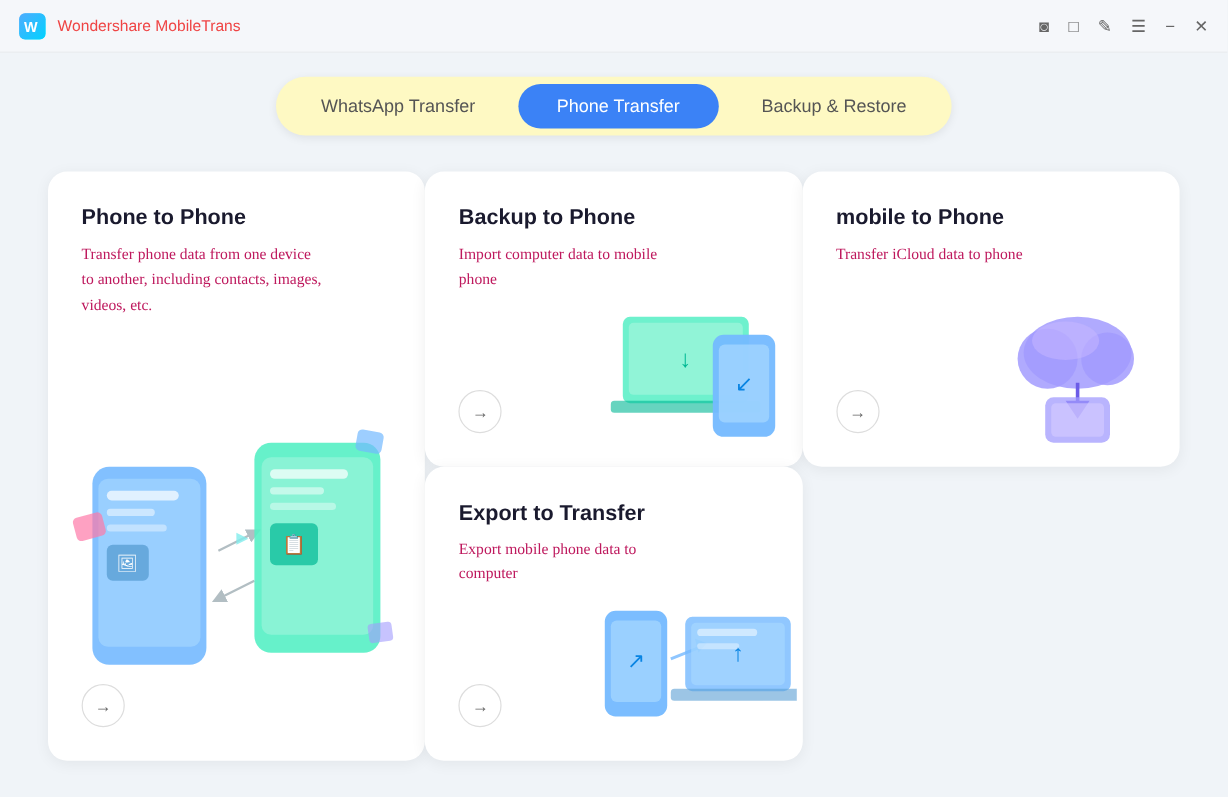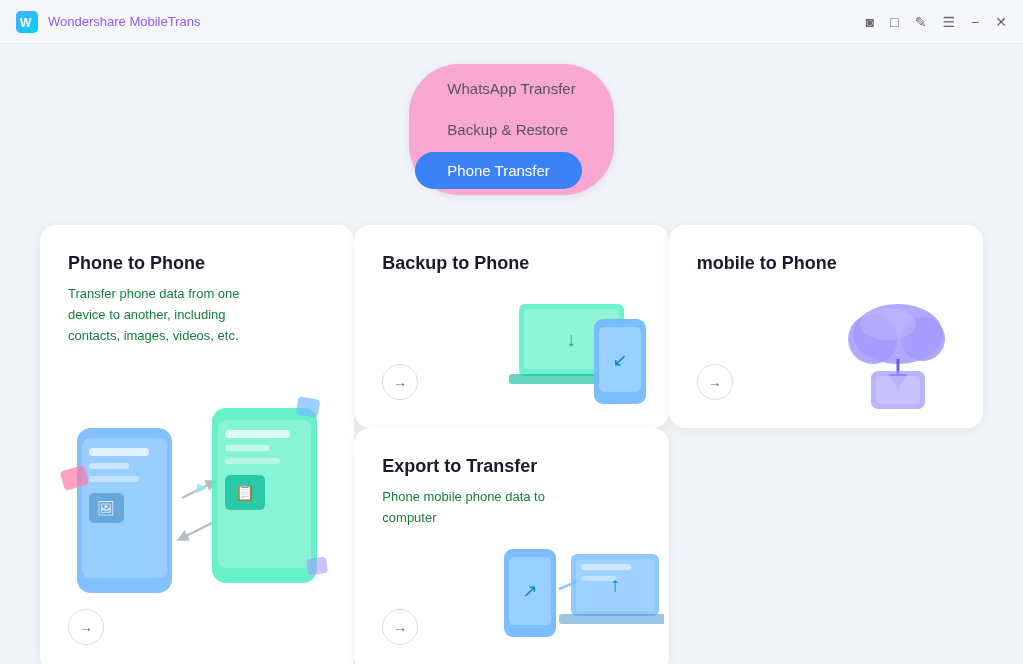"Wondershare MobileTrans" .titlebar-title { color: #8b5cf6 -> #ef4444 }
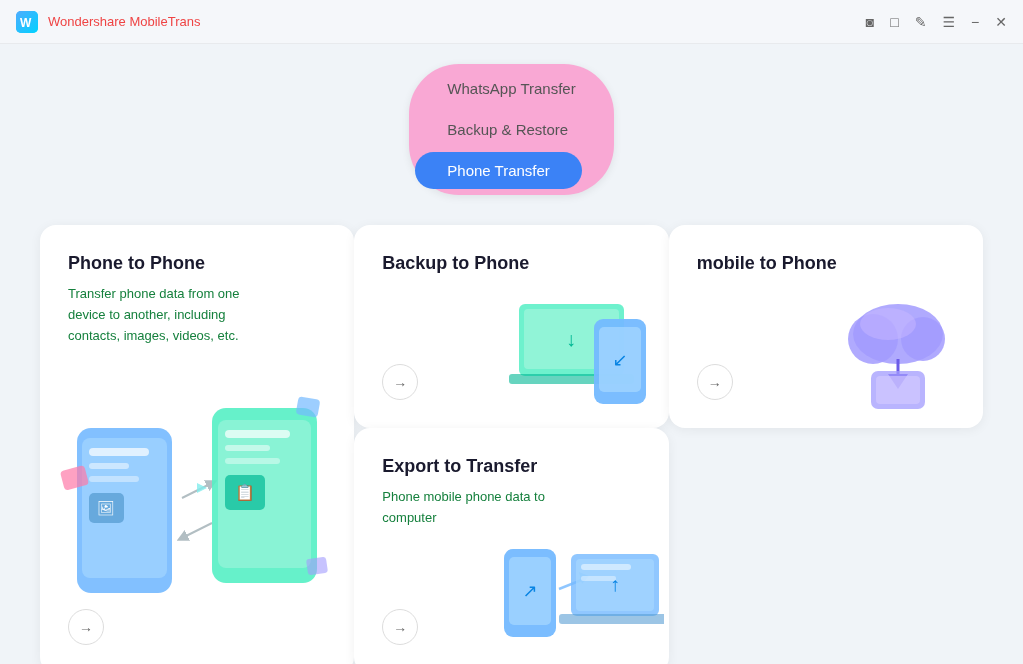"WhatsApp Transfer" .nav-tabs { align-items: flex-start -> center; background: #f9a8d4 -> #fef9c3; flex-direction: column -> none }
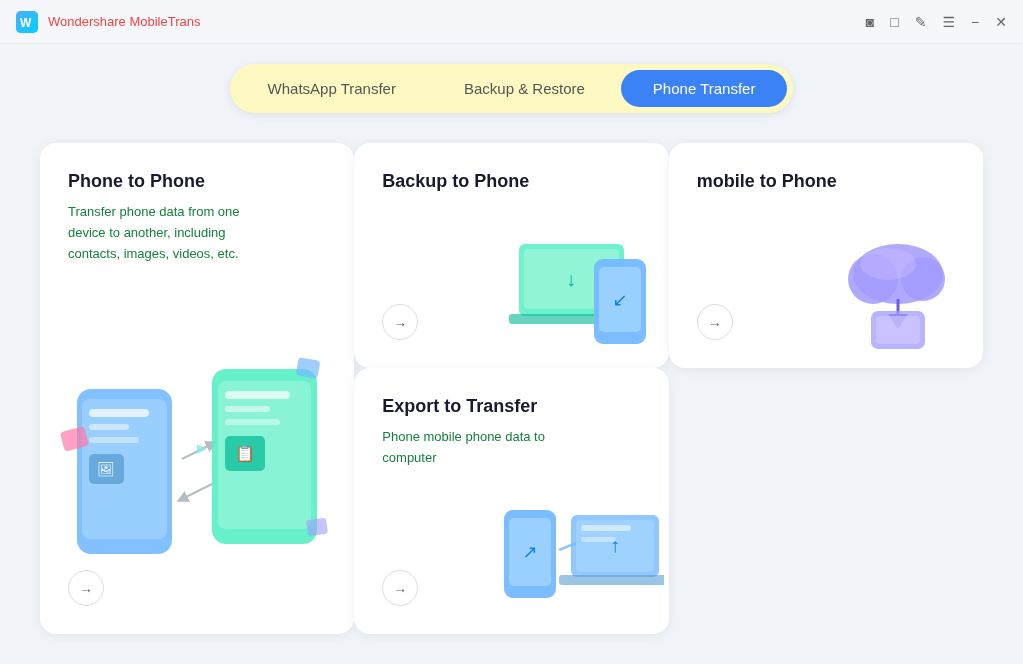"Backup & Restore" button.nav-tab { order: before "Phone Transfer" -> after "Phone Transfer" }
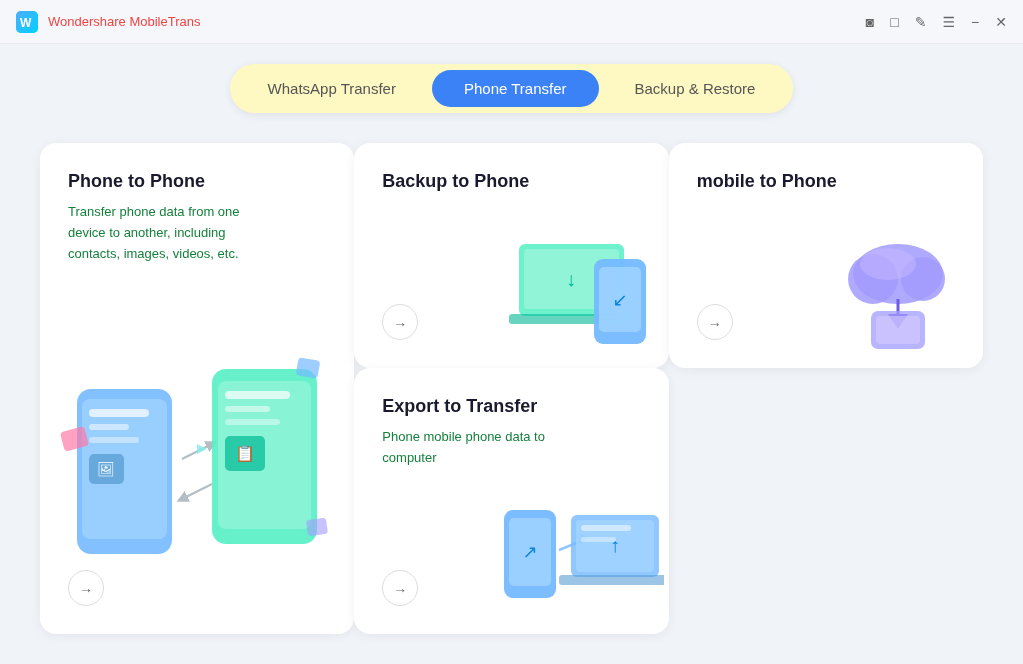"Transfer phone data from one" .card-desc { color: #15803d -> #be185d; font-family: none -> Liberation Serif, serif }
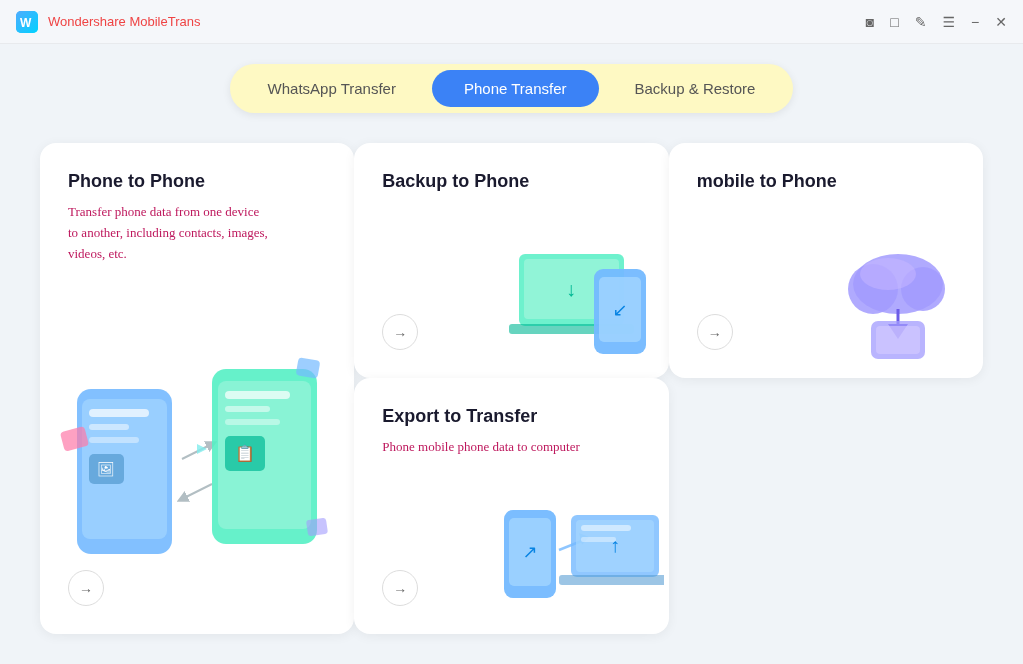"Import computer data to mobile" div.card-desc { html: none -> <div>Import computer data to mobile phone</div> }
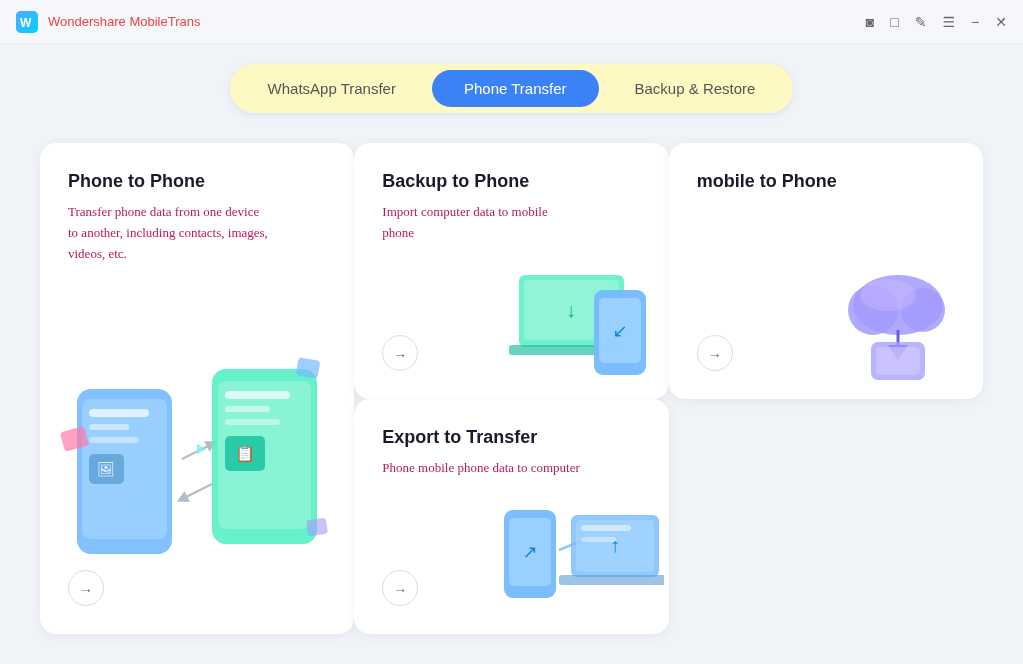"Transfer iCloud data to phone" div.card-desc { html: none -> <div>Transfer iCloud data to phone</div> }
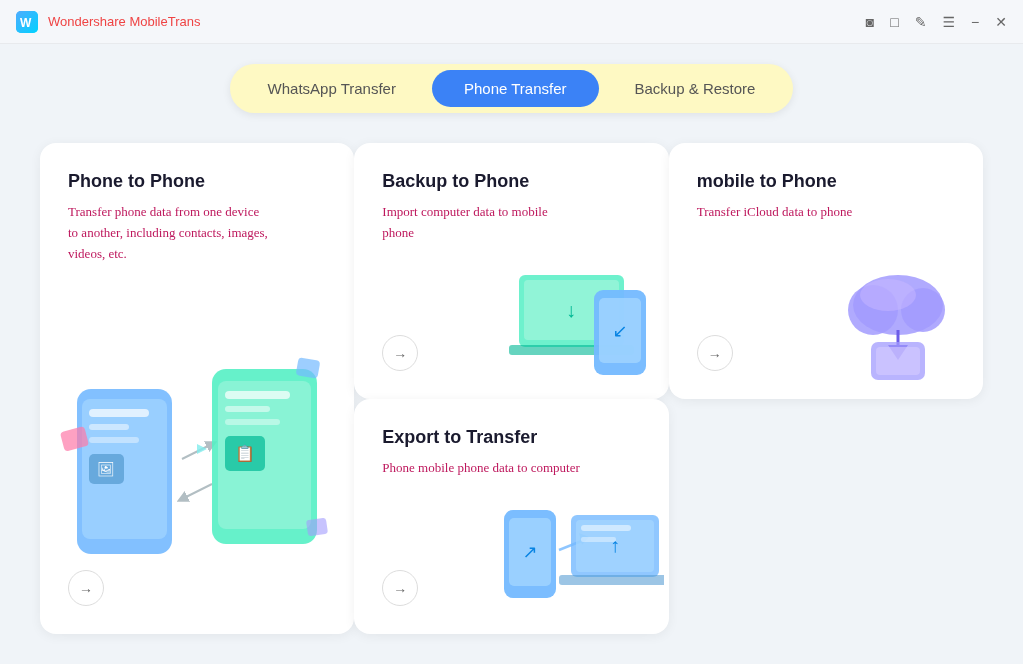"Phone mobile phone data to" div.card-desc { text: Phone -> Export }
